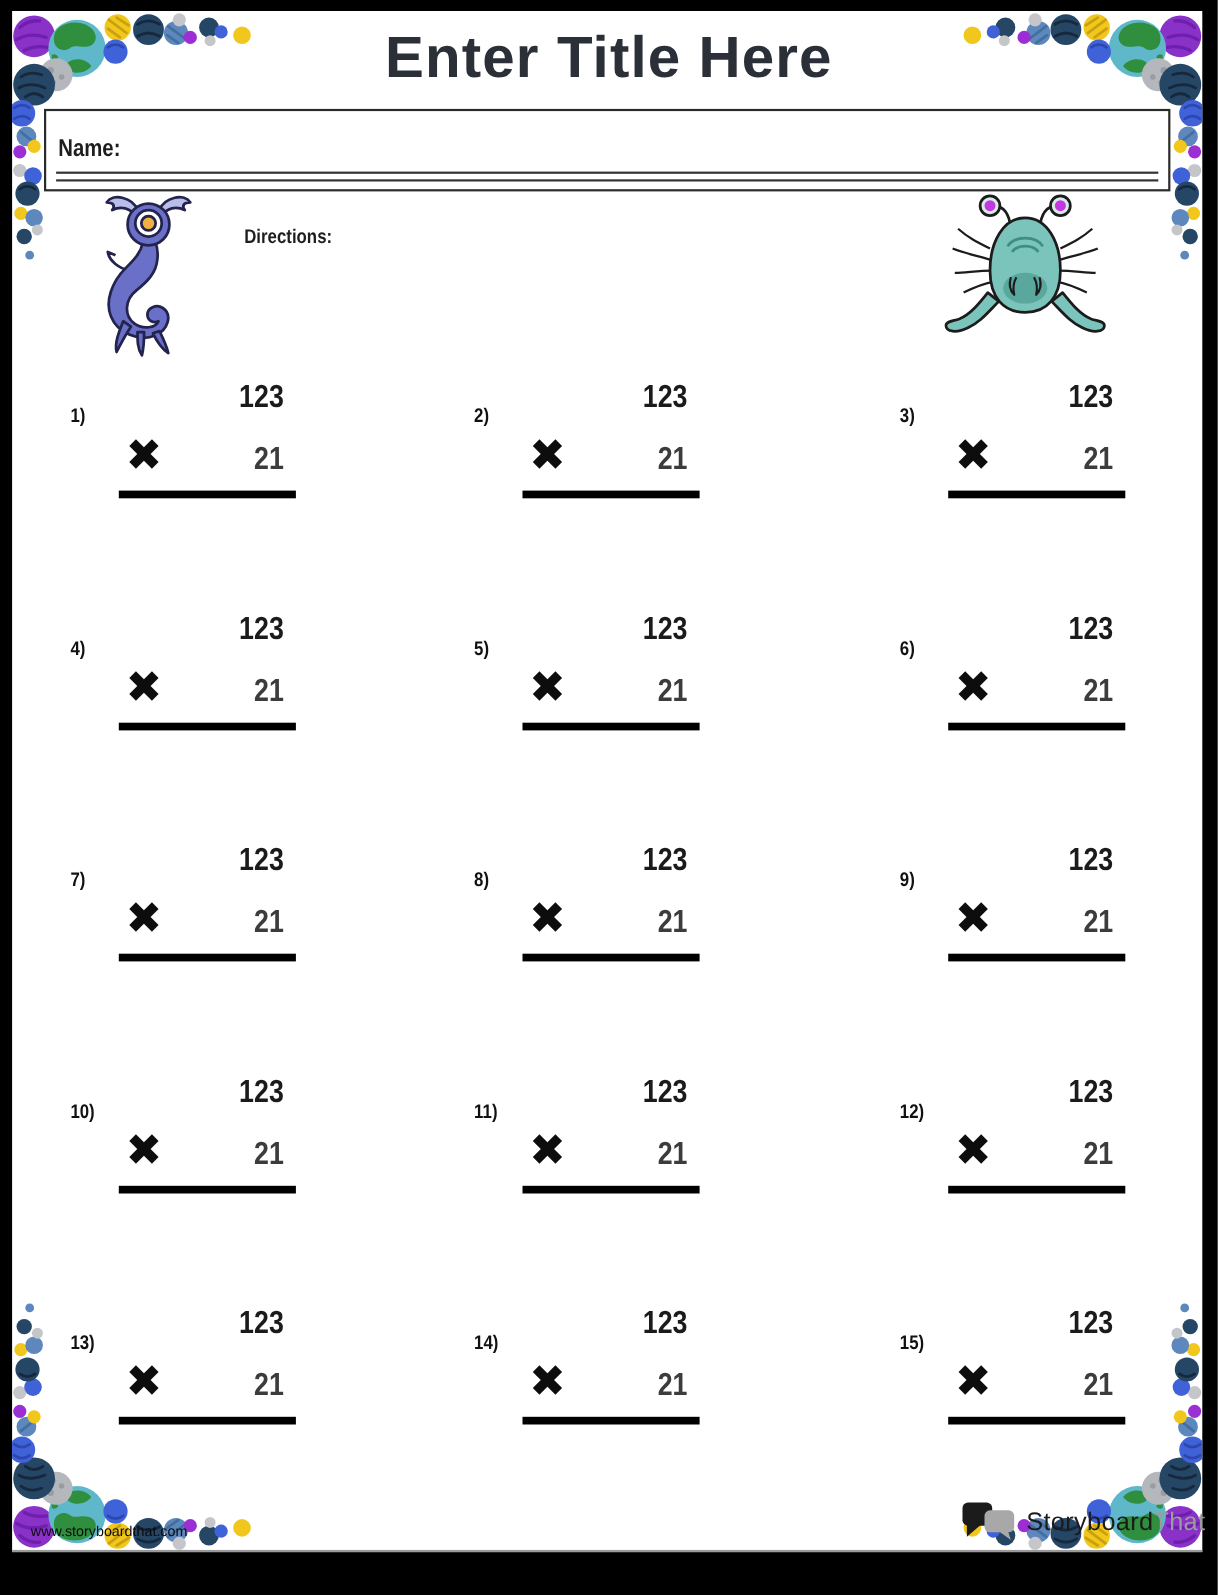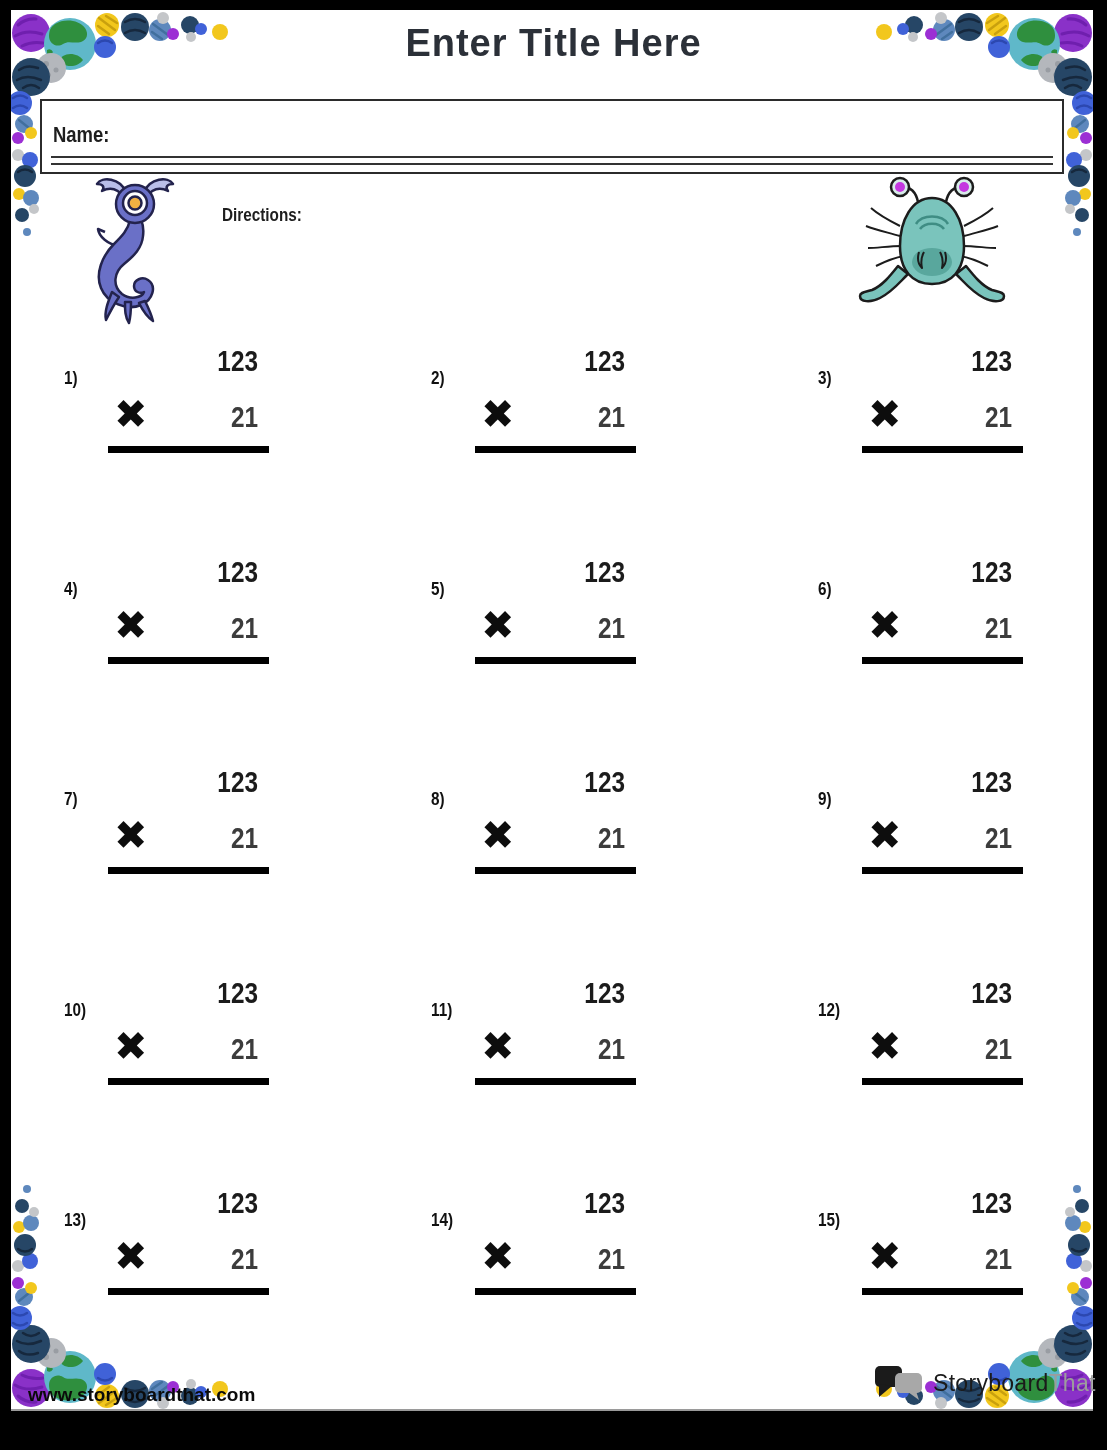"Enter Title Here" .title { font-size: 38px -> 53px }
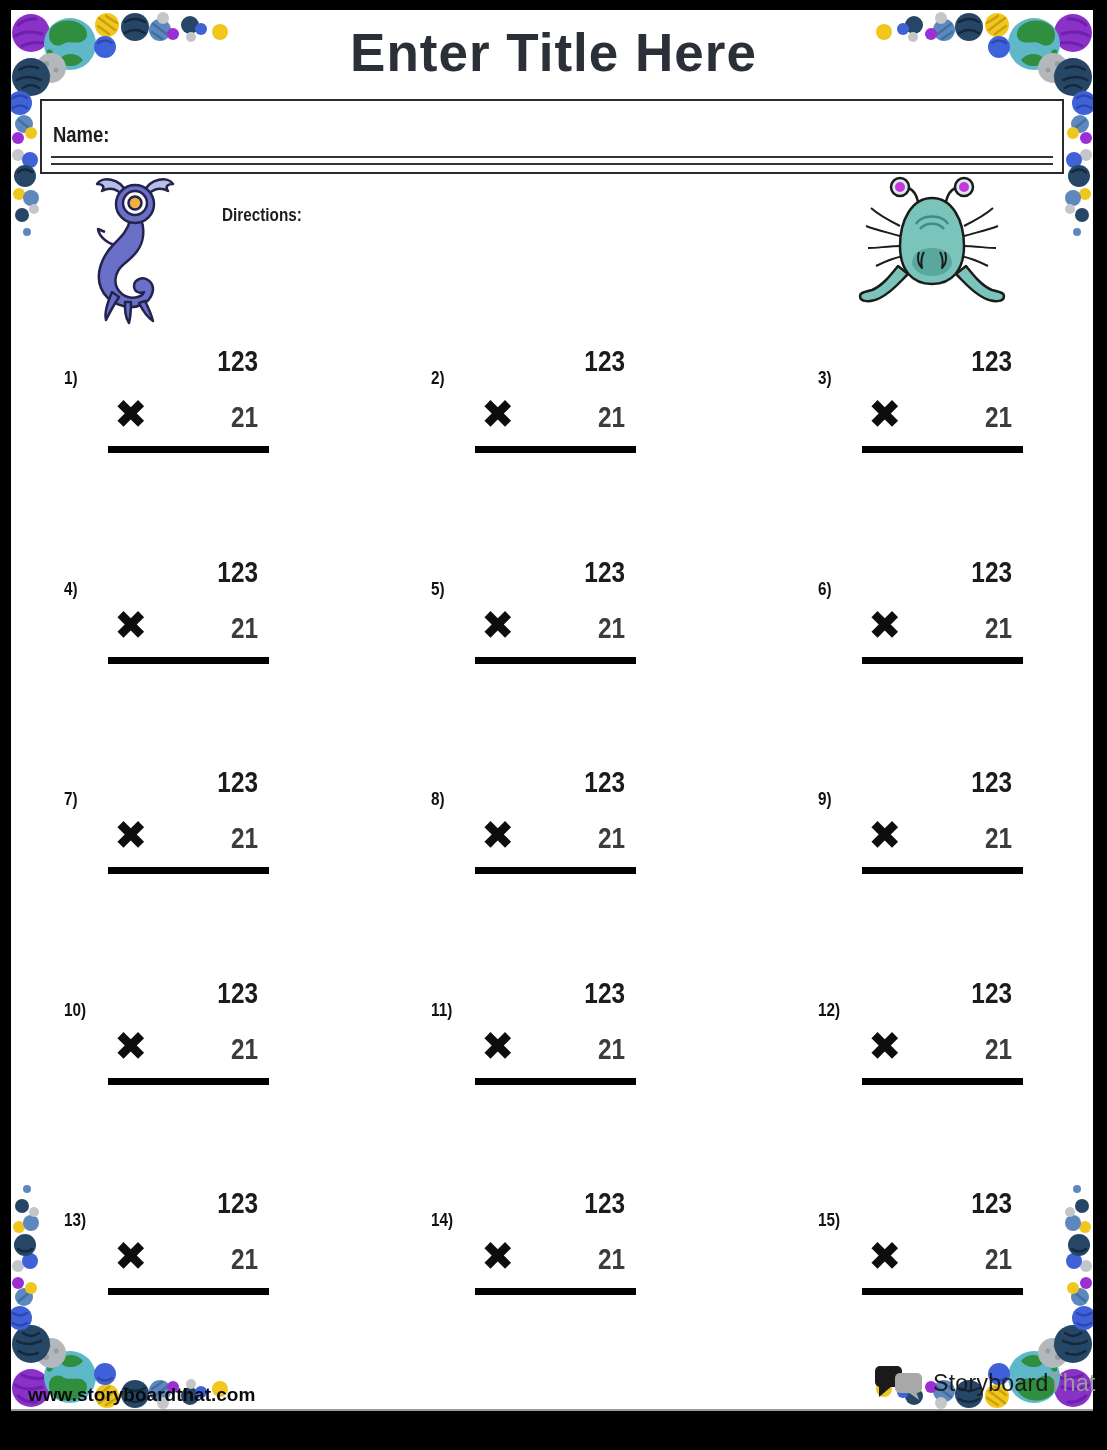"www.storyboardthat.com" .site-url { font-size: 19px -> 13px; font-weight: bold -> normal }
